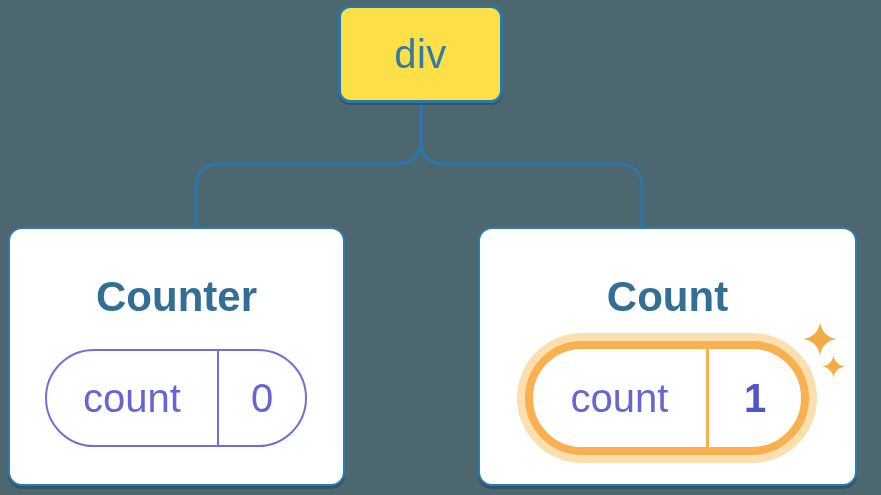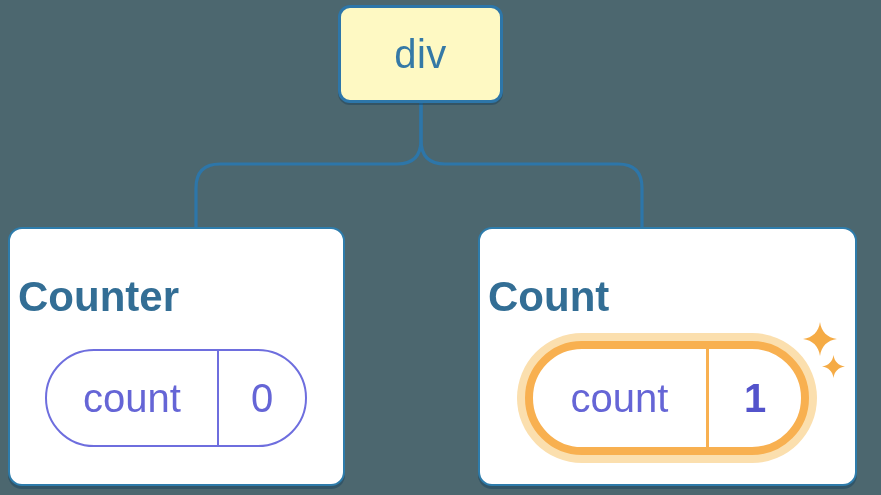"div" .root-node { background: #fef9c3 -> #fde047 }
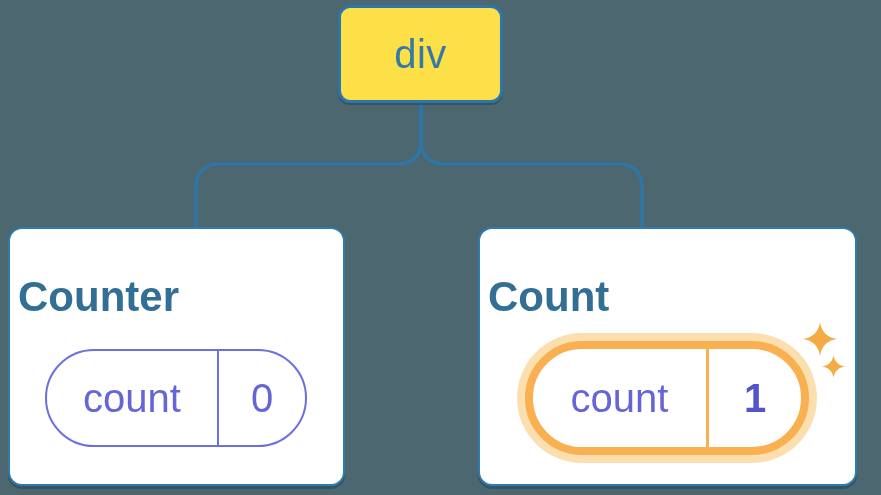"Counter" .card-title { padding-left: 8px -> none; text-align: none -> center }
